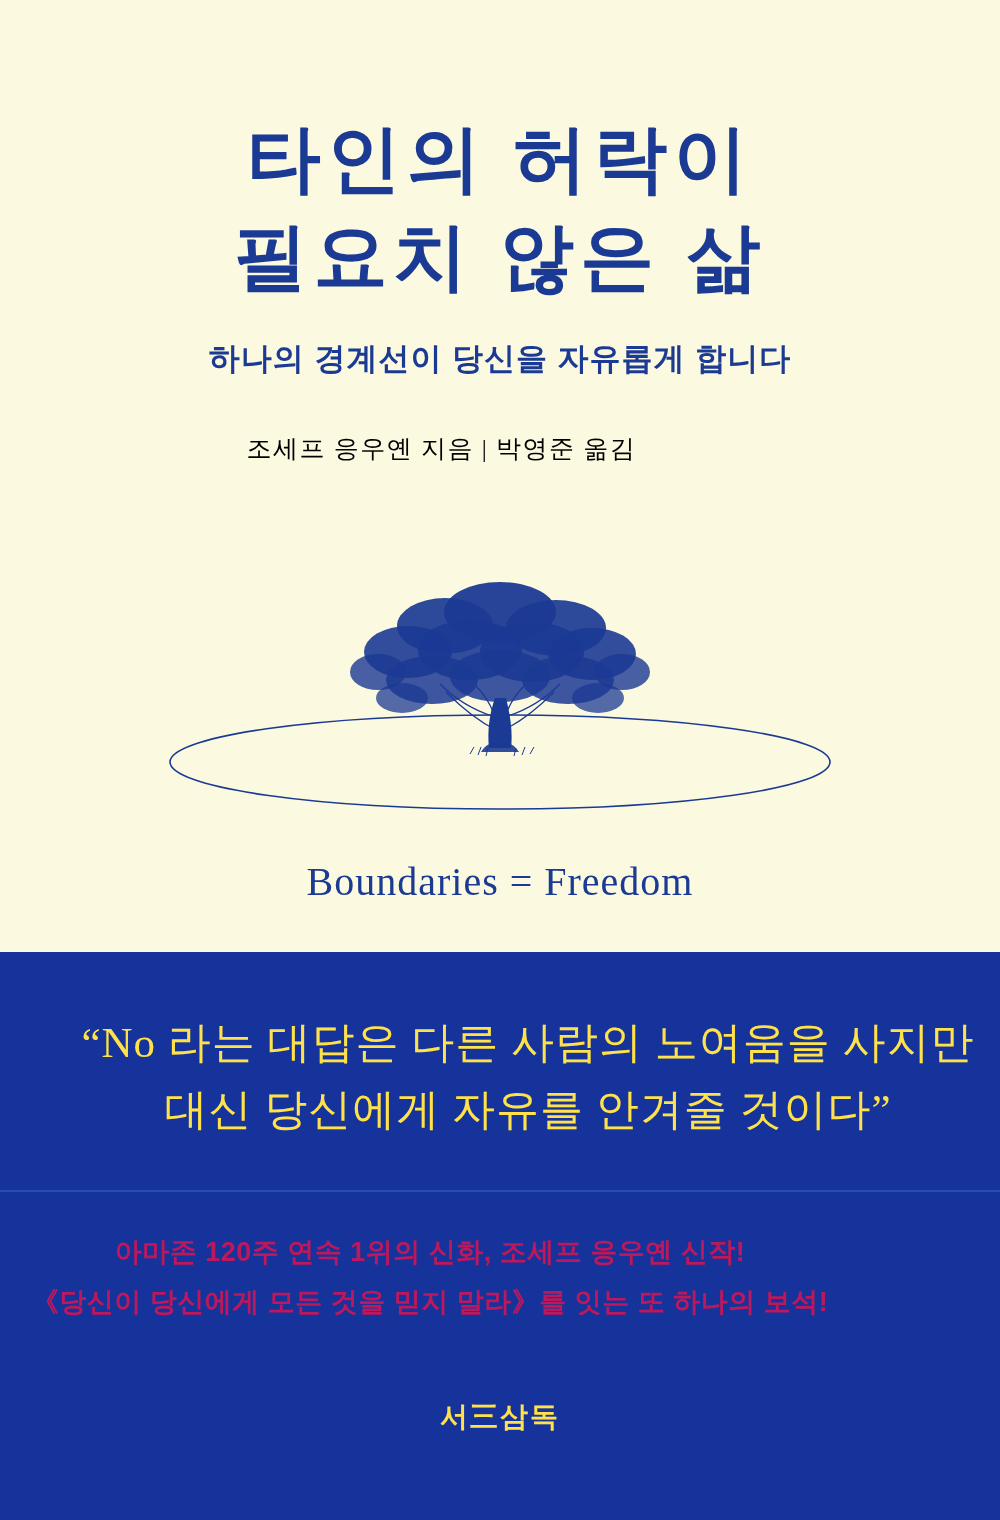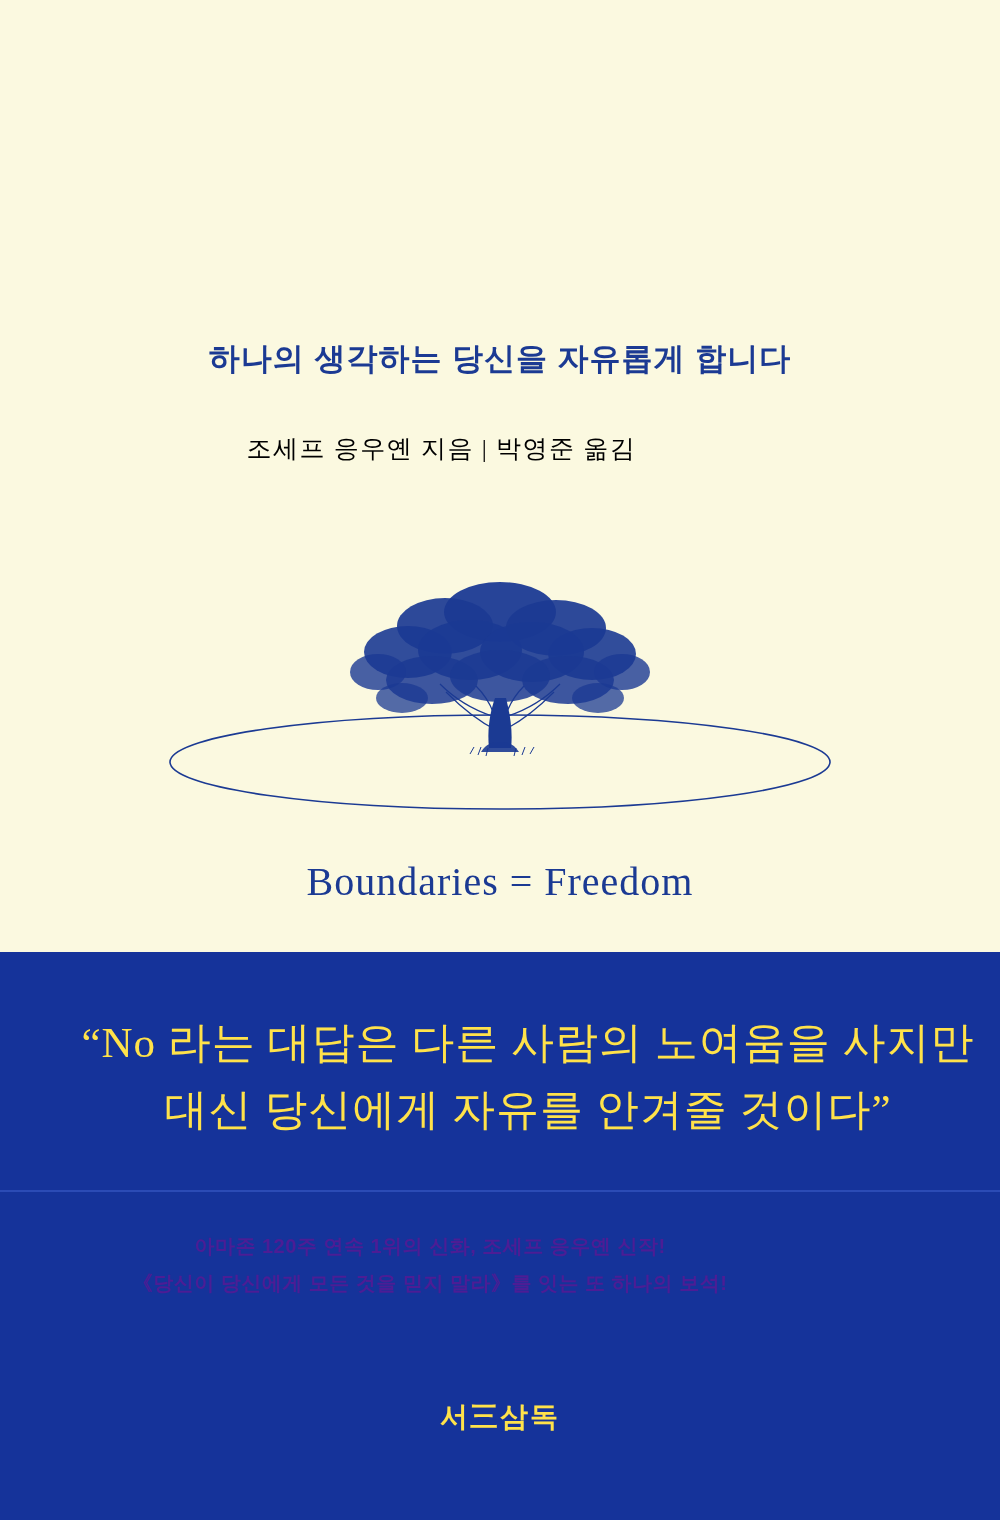"타인의 허락이" div.title-block { html: none -> <div> <div>타인의 허락이</div> <div>필요치 않은 삶</div> </div> }
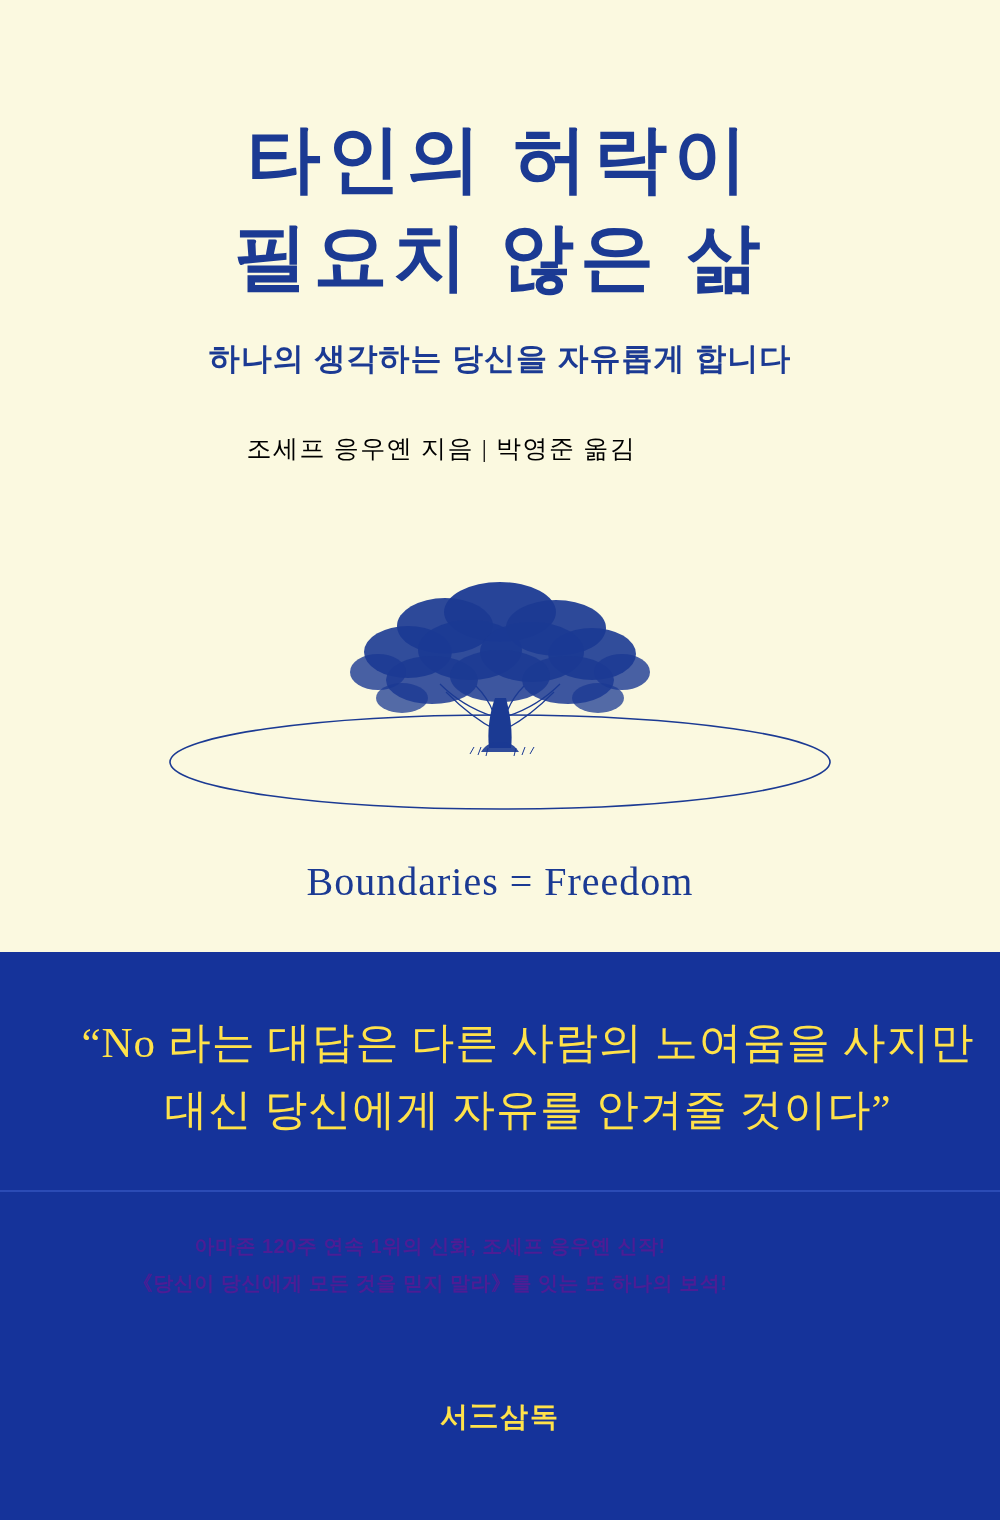"하나의 생각하는 당신을 자유롭게 합니다" div.subtitle { text: 생각하는 -> 경계선이 }
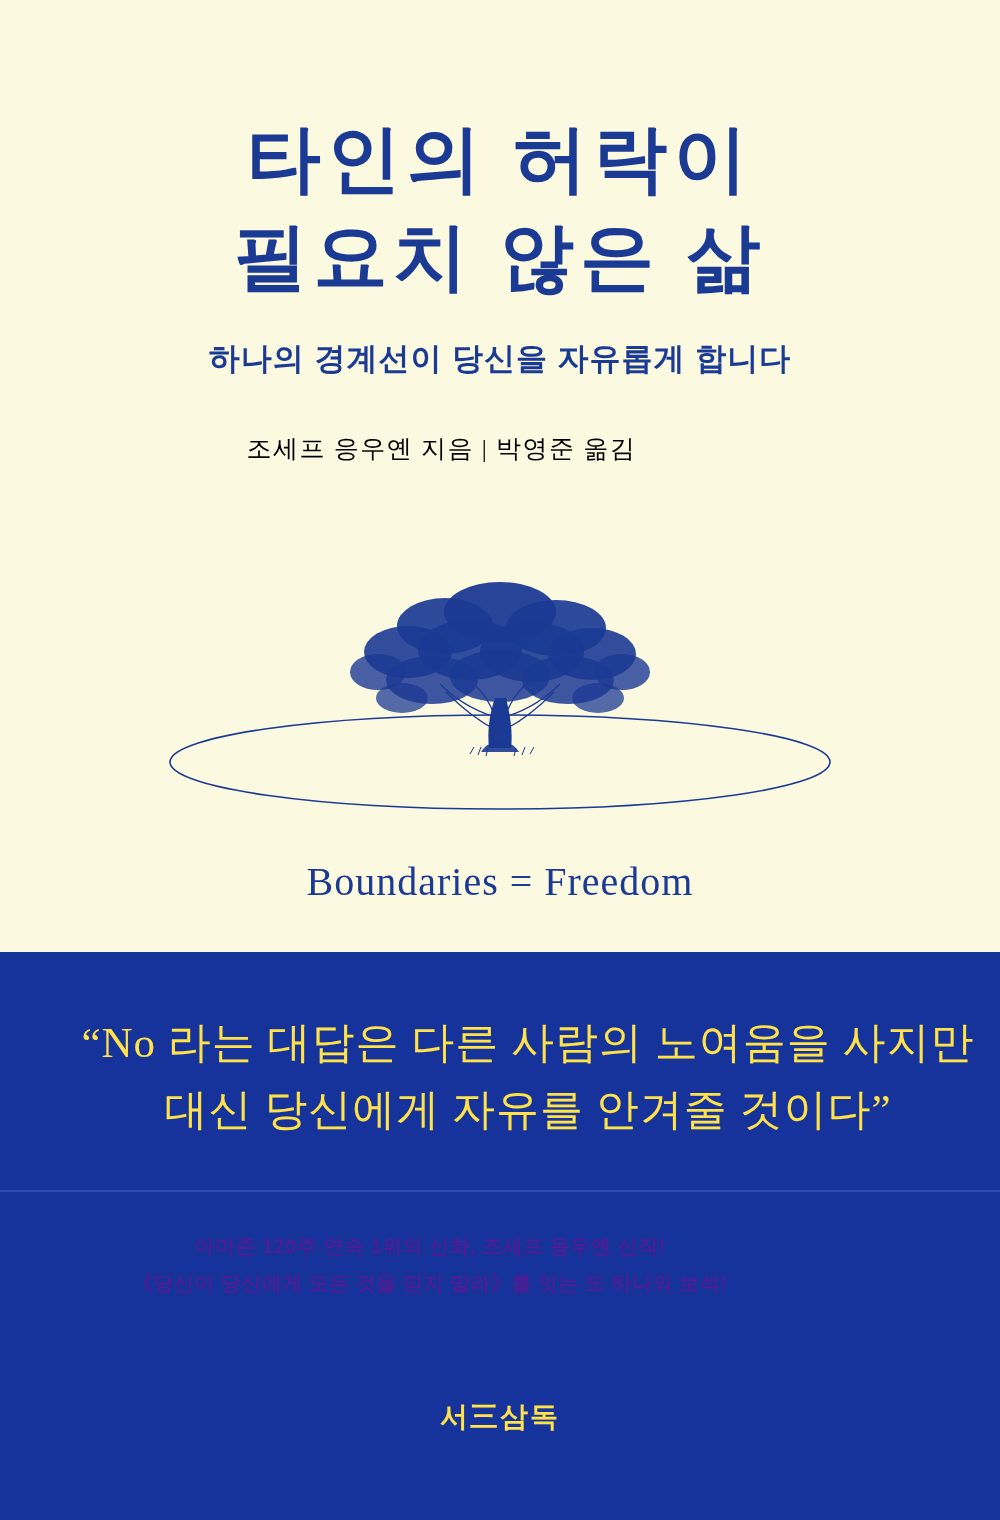"아마존 120주 연속 1위의 신화," .blurb { color: #4c1d95 -> #be185d; font-size: 20px -> 27px }
